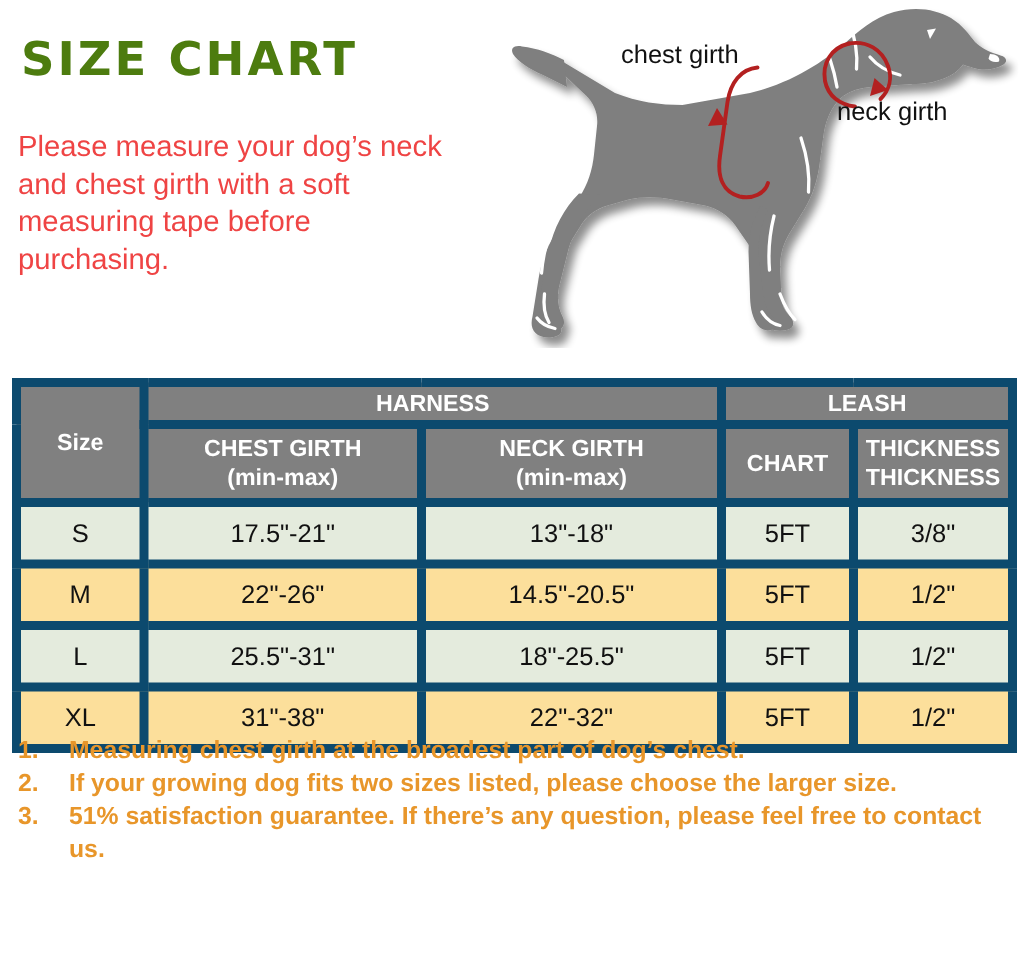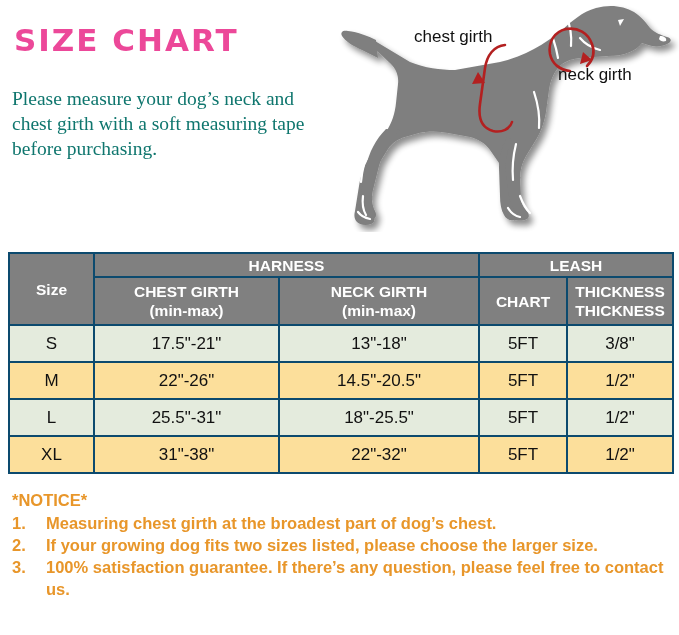"SIZE CHART" #page-title { color: #ec4899 -> #4d7c0f }
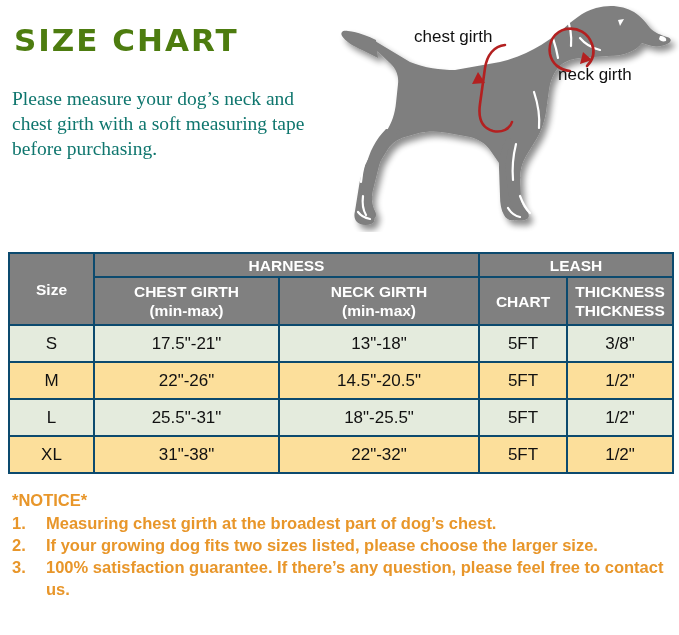"Please measure your dog’s neck" #intro-text { color: #0f766e -> #ef4444; font-family: Liberation Serif, serif -> Liberation Sans, sans-serif }
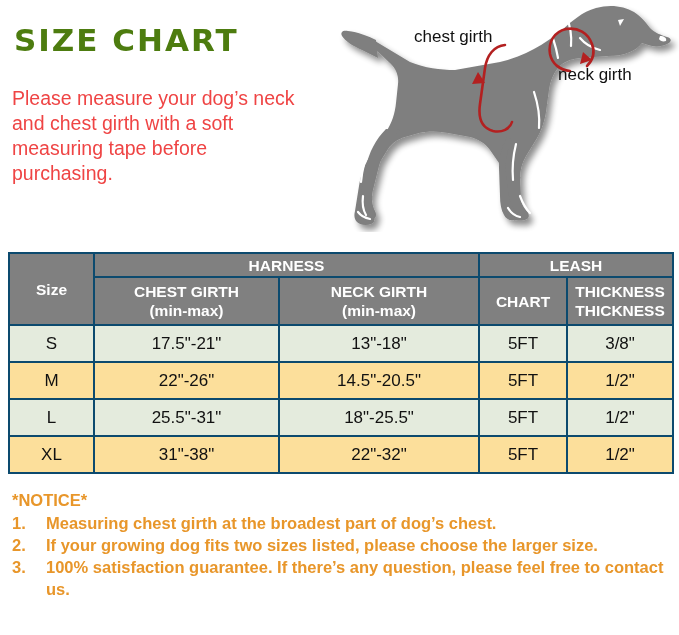"HARNESS" #size-table th, #size-table td { border: 2px solid #0c4a6e -> 6px solid #0c4a6e }
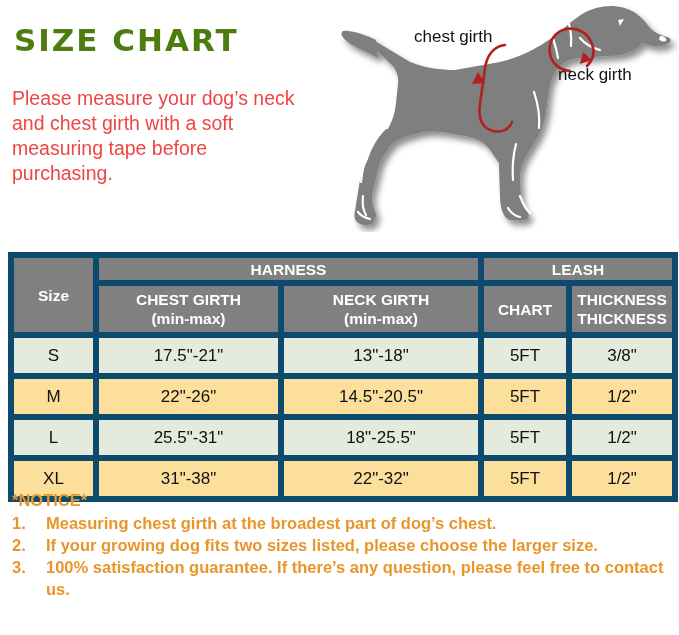"*NOTICE*" span { html: <span>*NOTICE*</span> -> none }
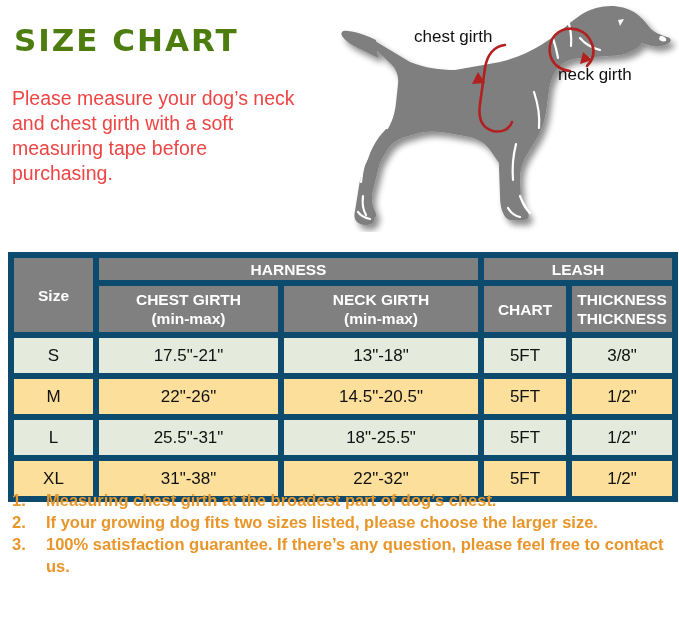"100% satisfaction guarantee. If there’s" span.notice-text { text: 100% -> 51% }
